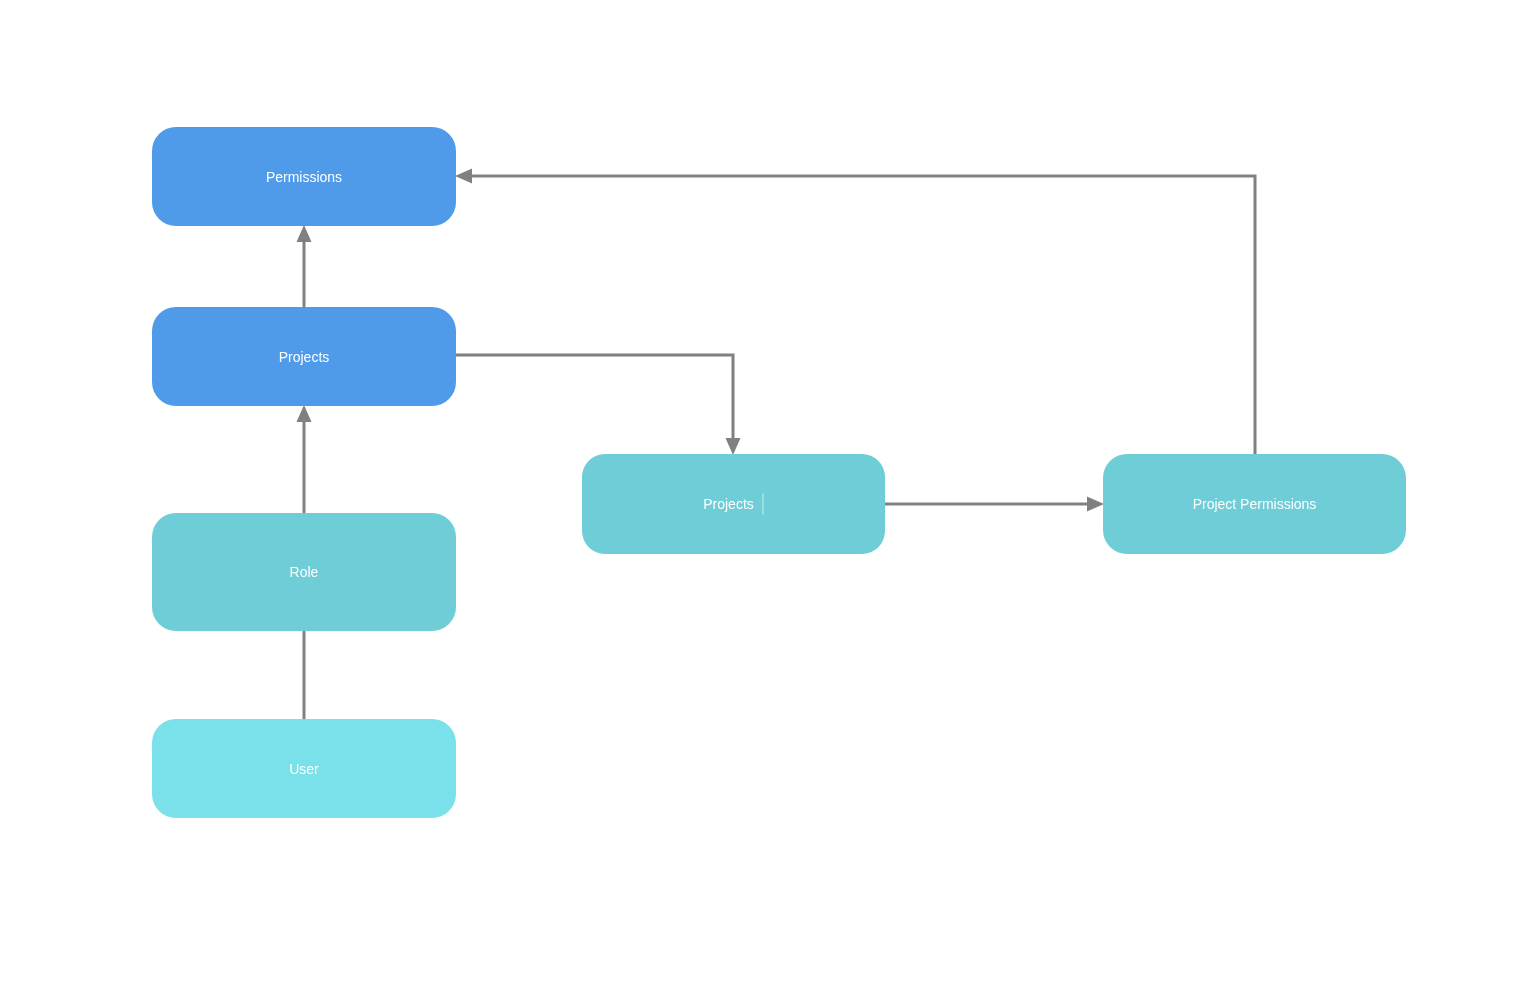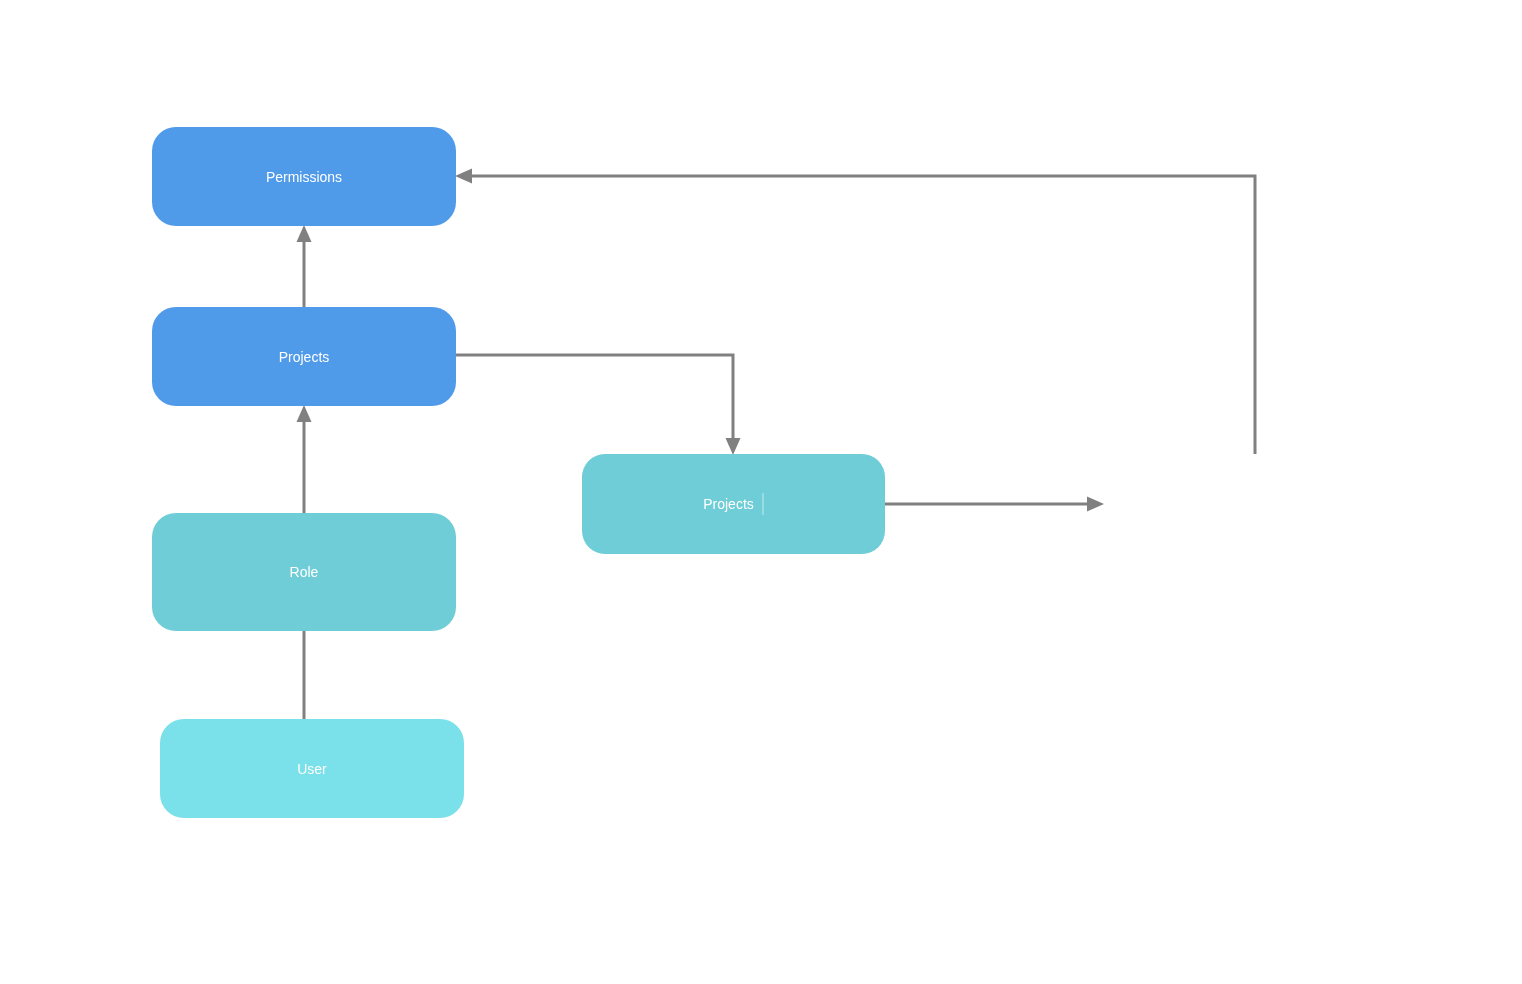"Project Permissions" div.node { html: none -> <div> <span>Project Permissions</span> </div> }
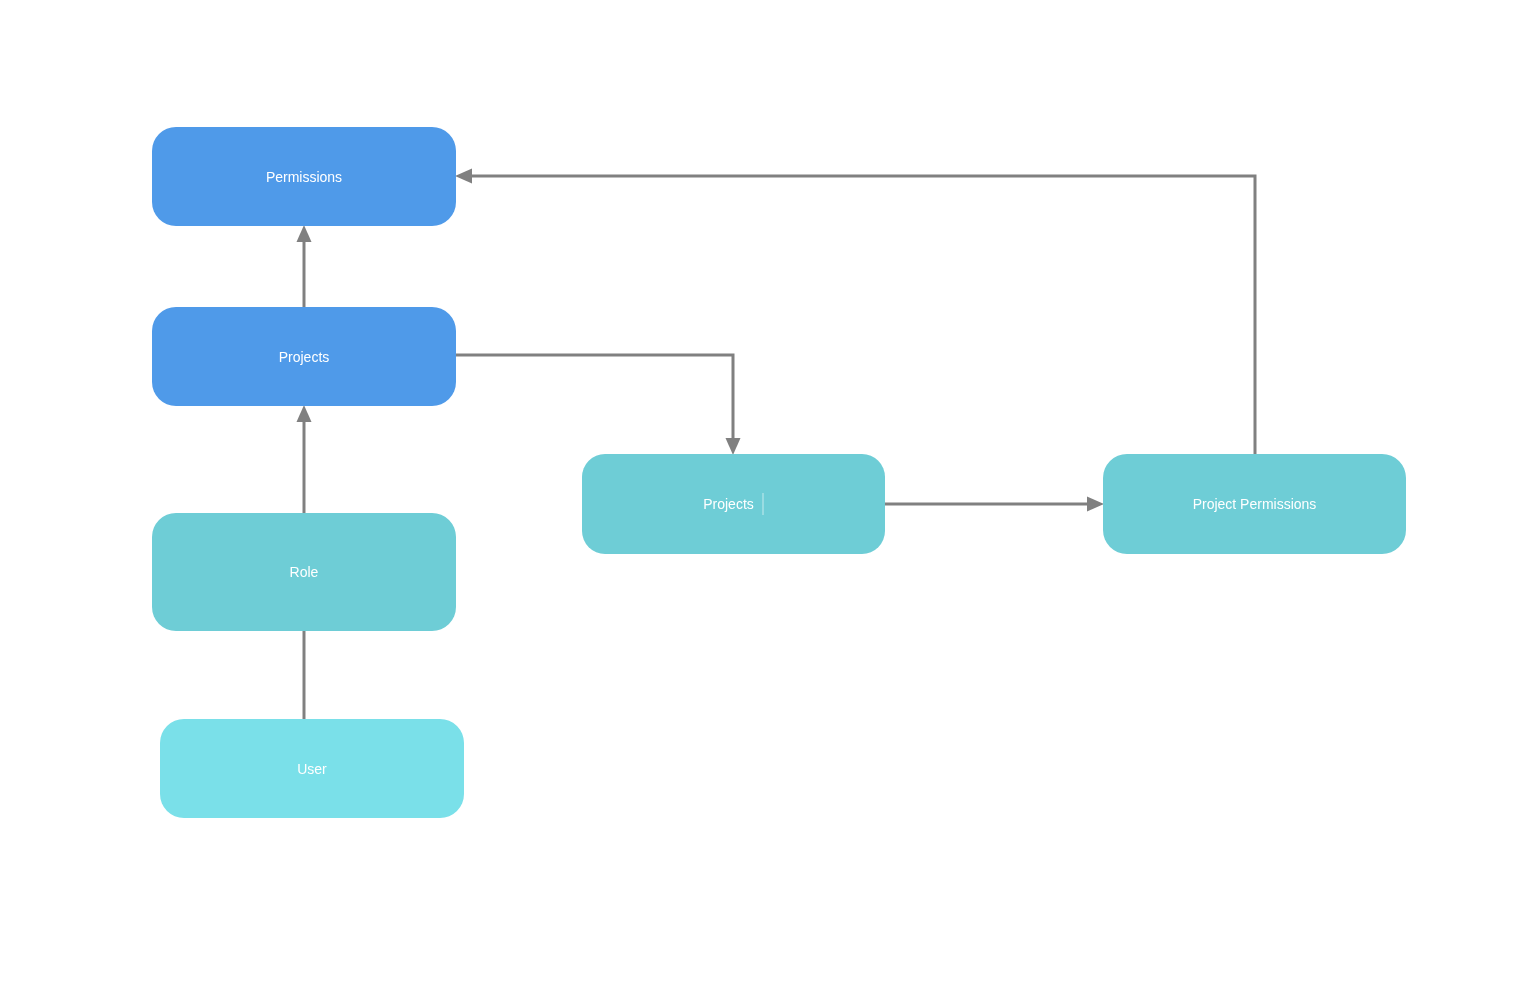"User" #node-user { left: 160px -> 152px }
